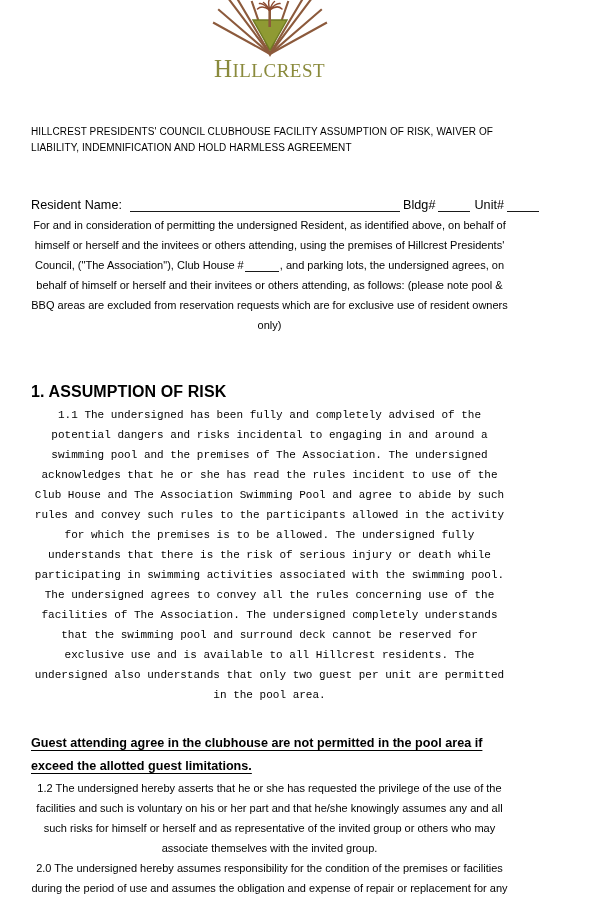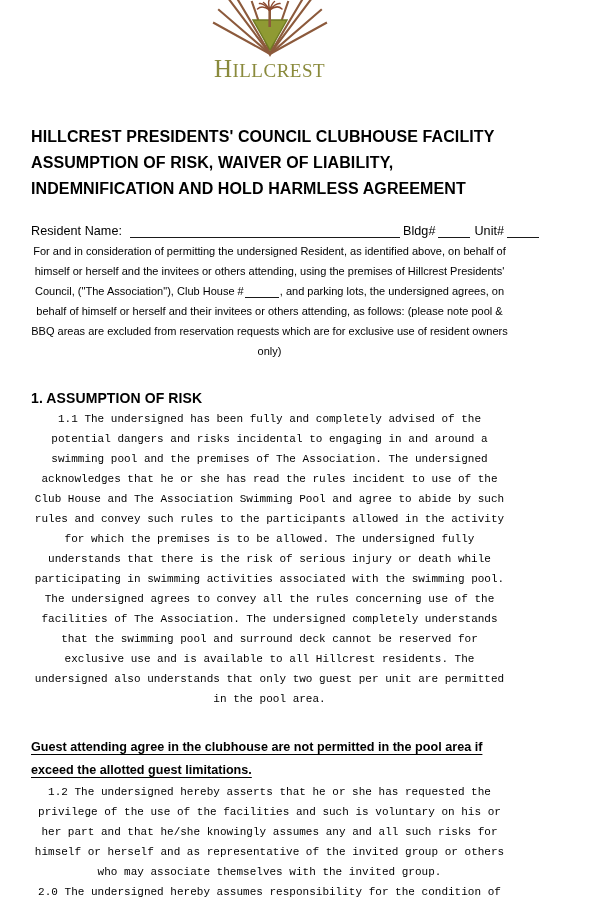"HILLCREST PRESIDENTS' COUNCIL CLUBHOUSE" .doc-title { font-size: 16px -> 10px; font-weight: bold -> normal }
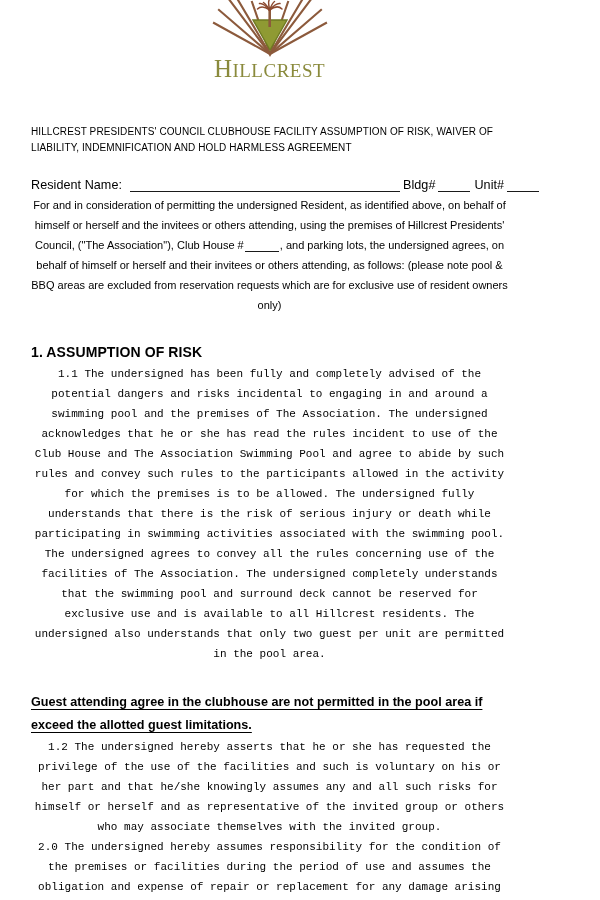"Resident Name: Bldg# Unit#" .field-row { margin-top: 20px -> 40px }
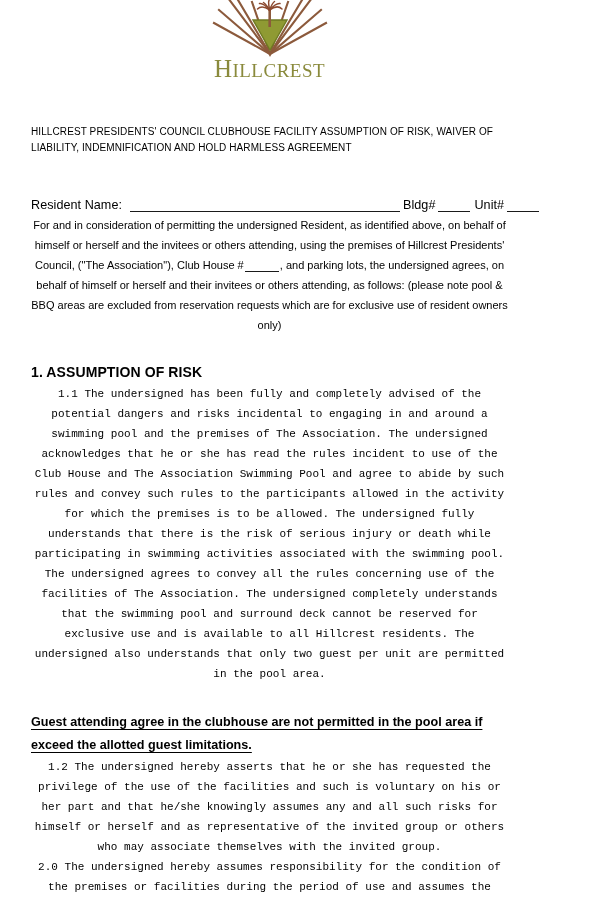"1. ASSUMPTION OF RISK" h2.section-heading { font-size: 14px -> 16px; margin: 26px 0 0 0 -> 44px 0 0 0 }
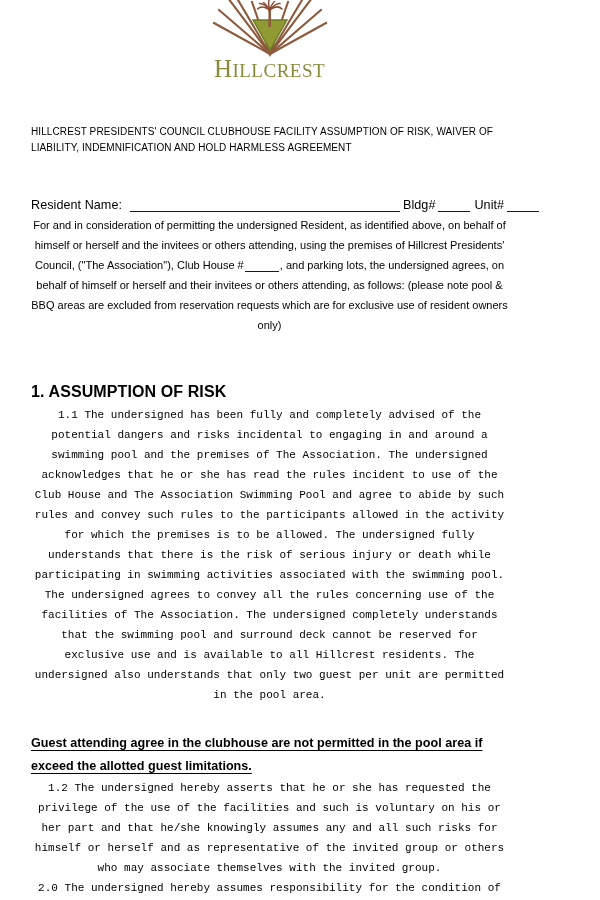"1.2 The undersigned hereby asserts" .sp-sm { font-family: Liberation Mono, monospace -> none }
